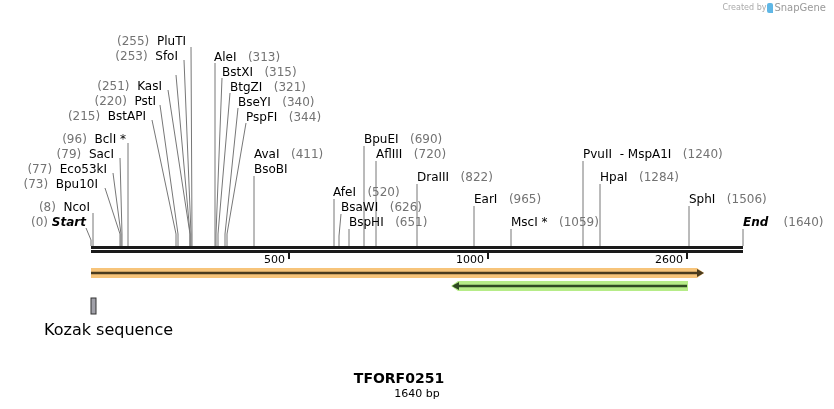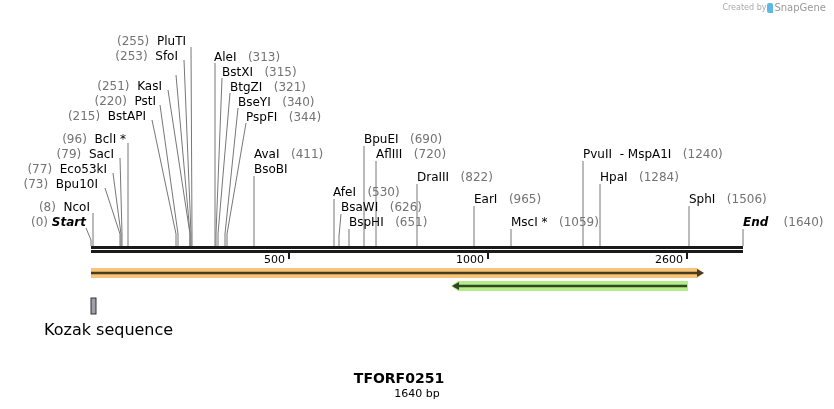"(530)" span.ps { text: 530 -> 520 }
